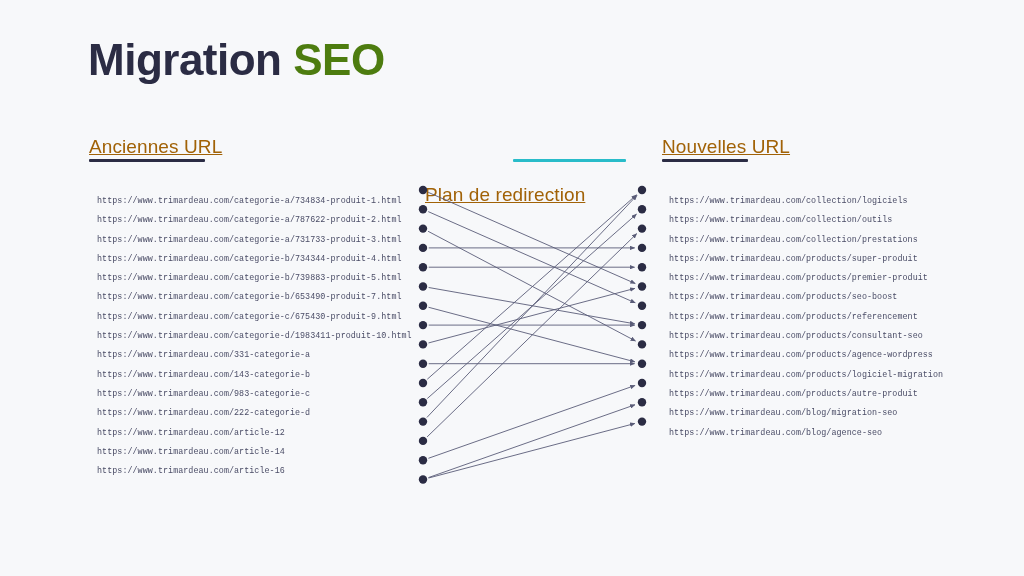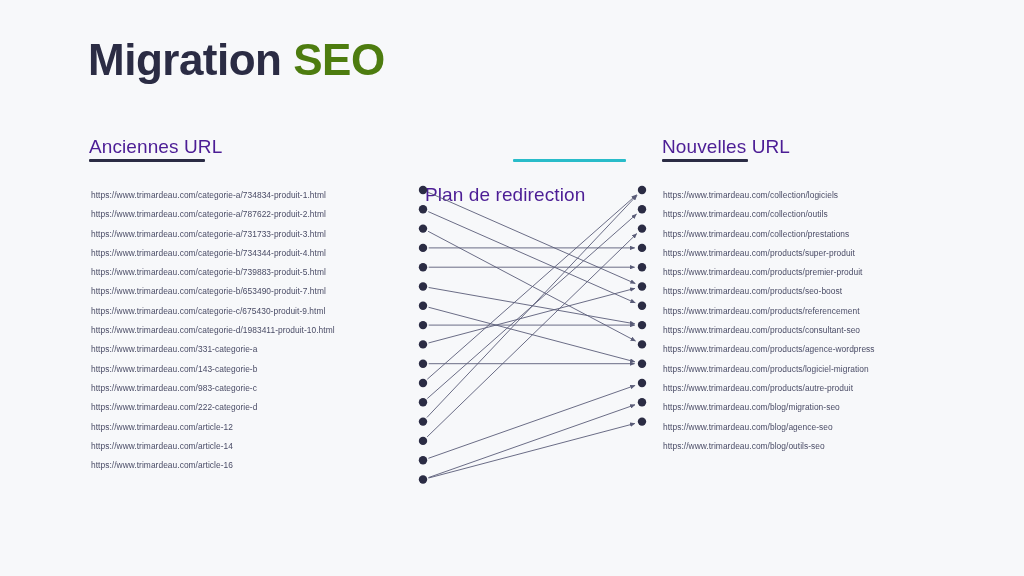"Anciennes URL" .col-heading { color: #4c1d95 -> #a16207; text-decoration: none -> underline }
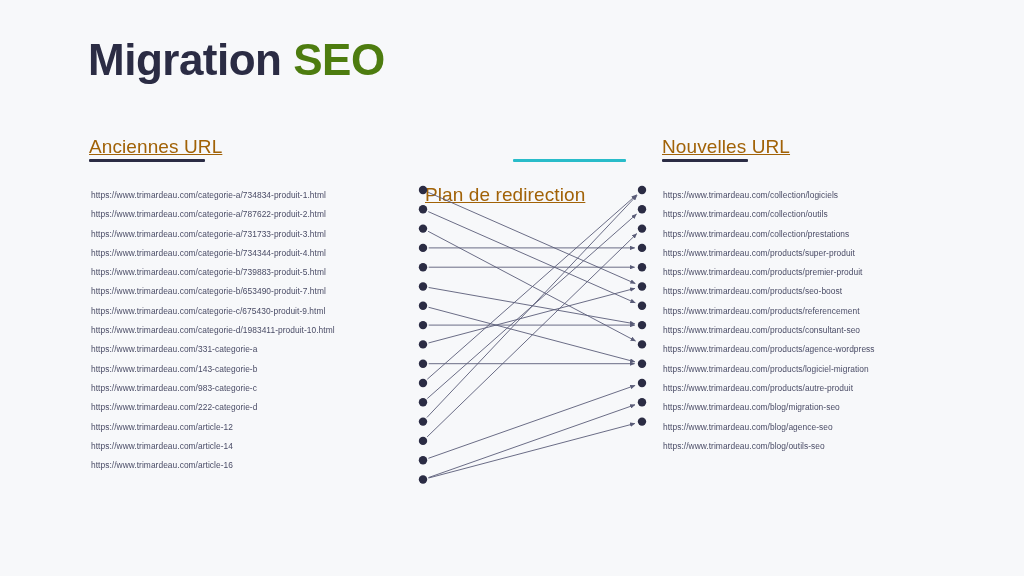"https://www.trimardeau.com/categorie-a/7" .url-list { font-family: none -> Liberation Mono, monospace; margin: 2px -> 8px }
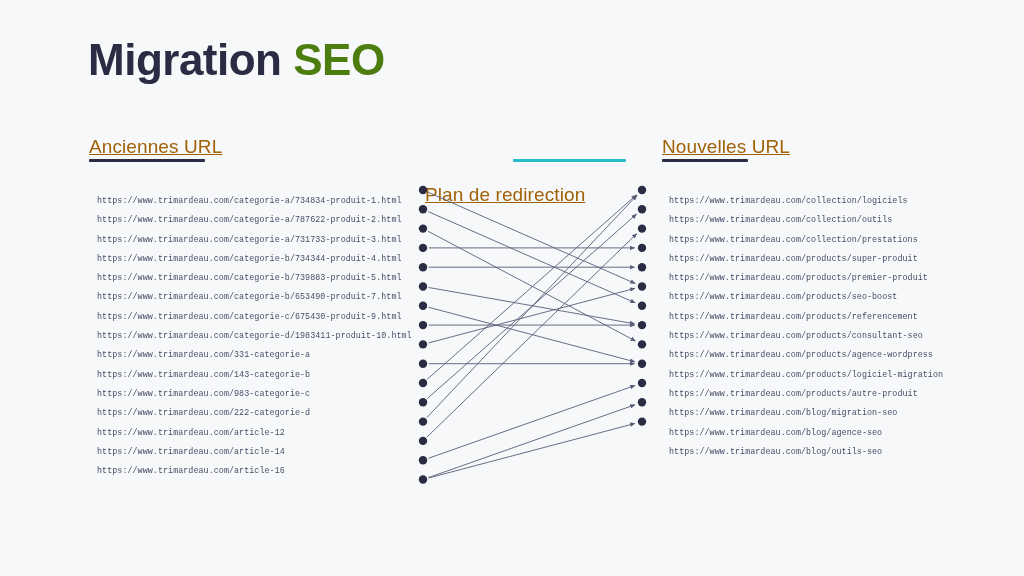"https://www.trimardeau.com/blog/outils-s" li.url-item { html: <li>https://www.trimardeau.com/blog/outils-seo</li> -> none }
